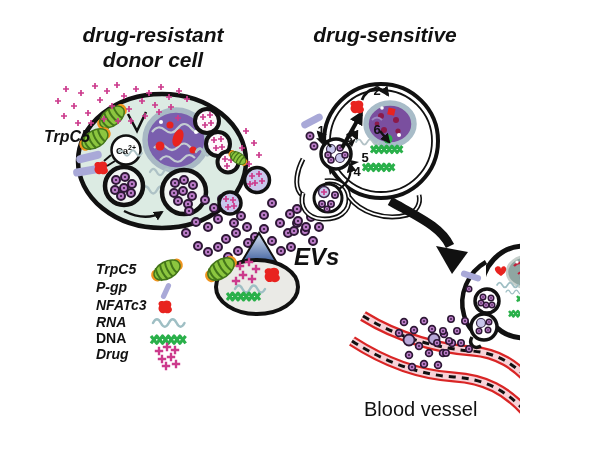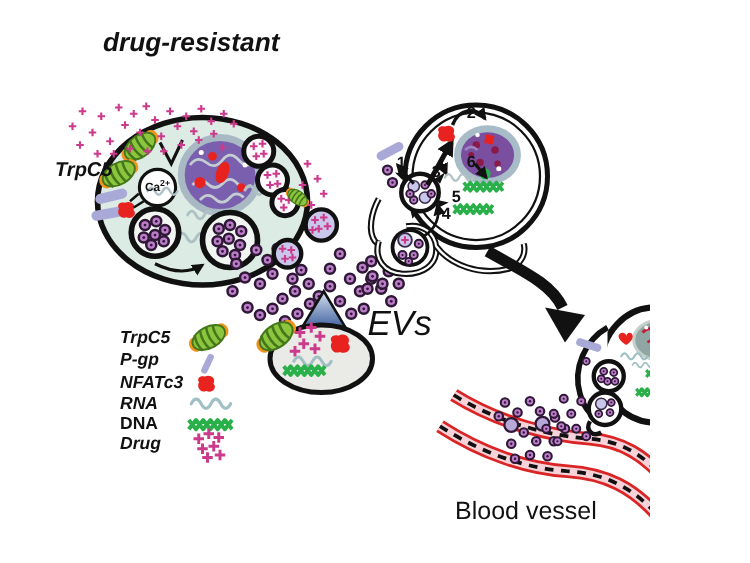"drug-sensitive" div { html: none -> <div>drug-sensitive</div> }
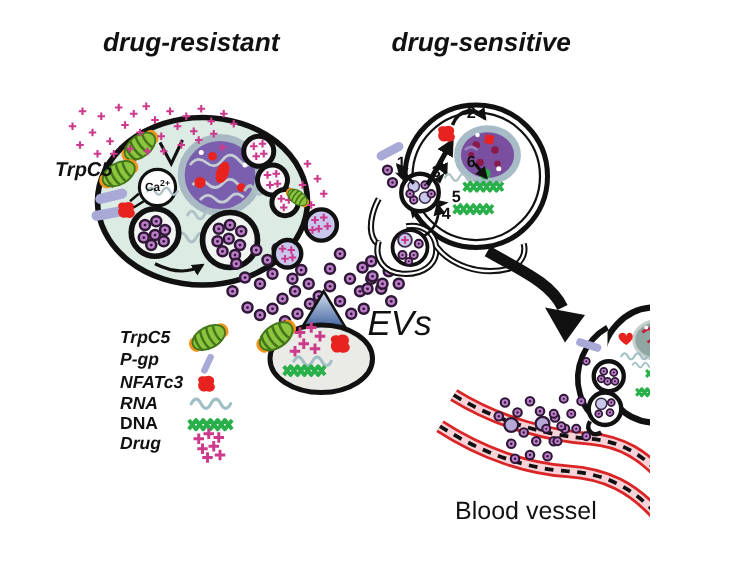"donor cell" div { html: none -> <div>donor cell</div> }
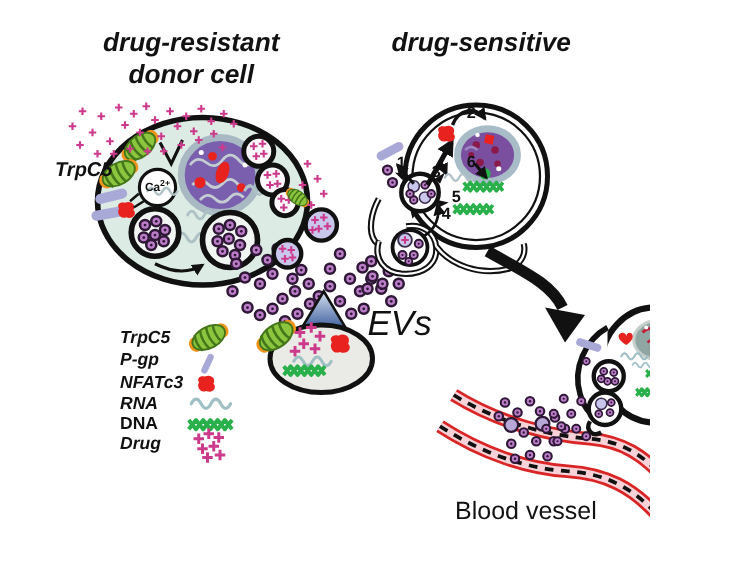"EVs" .evs { font-size: 28px -> 24px; font-weight: normal -> bold }
